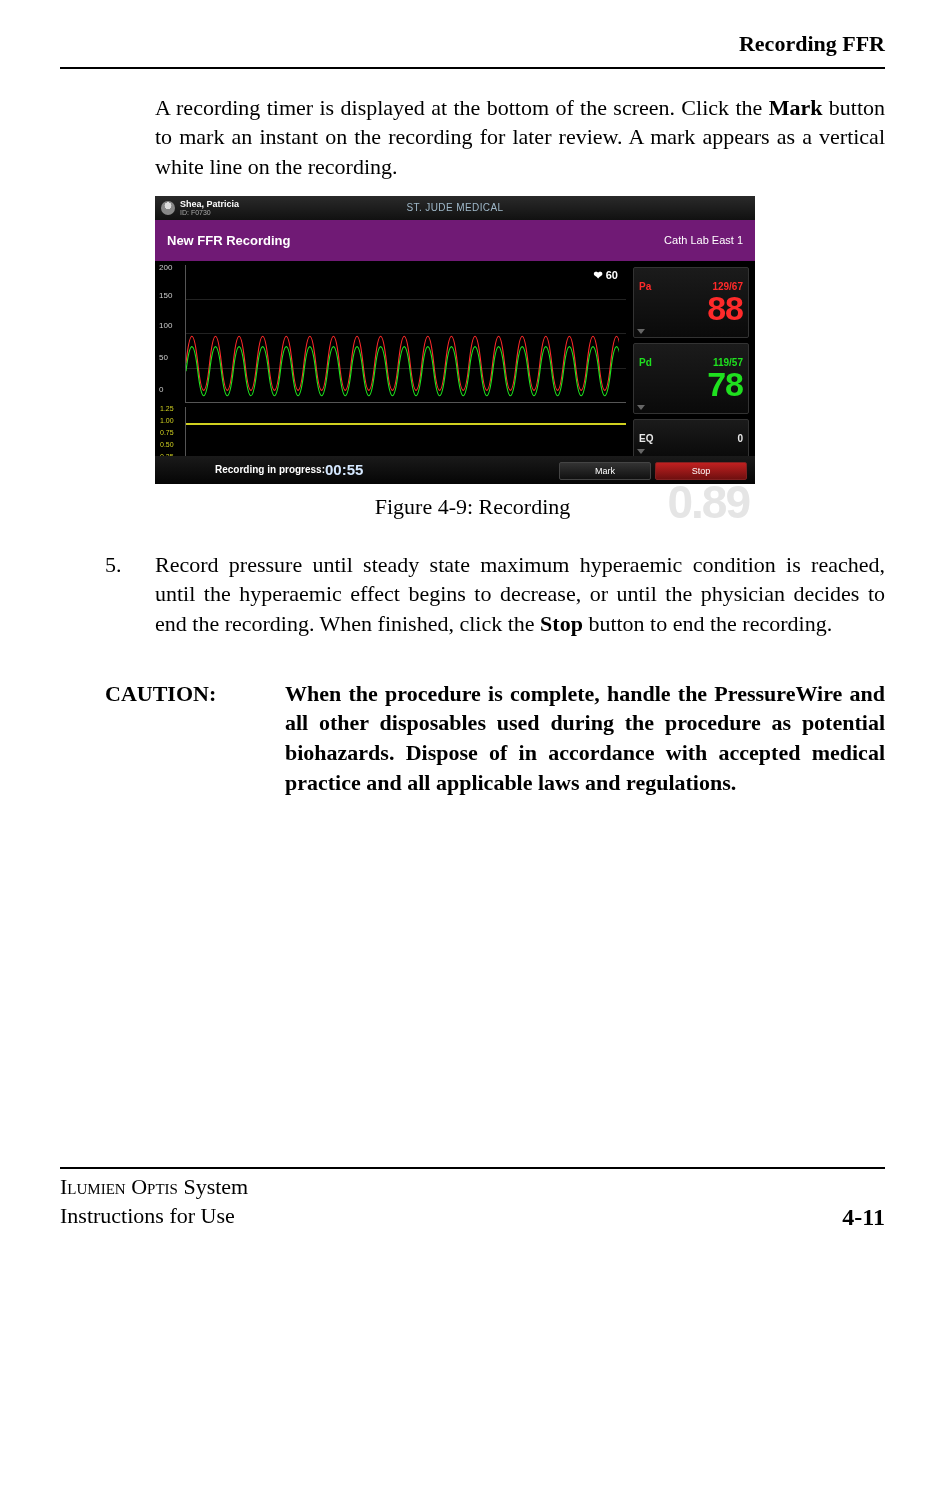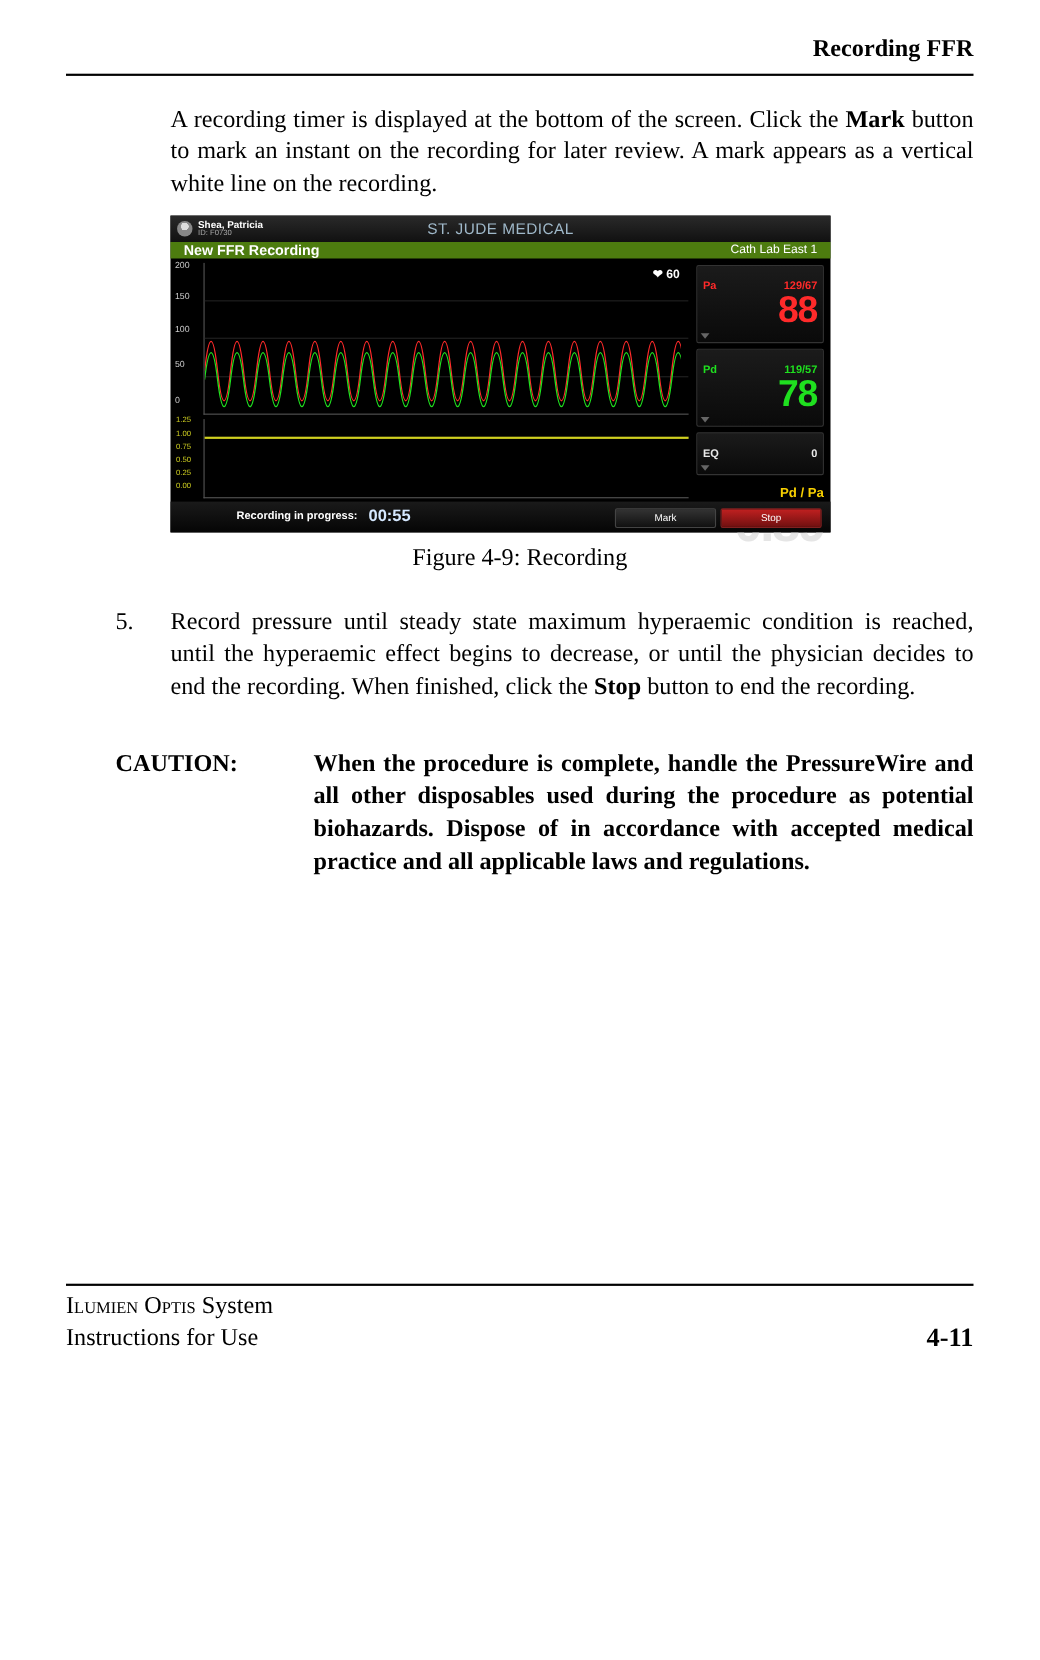"ST. JUDE MEDICAL" .ss-top .brand { font-size: 14px -> 10px }
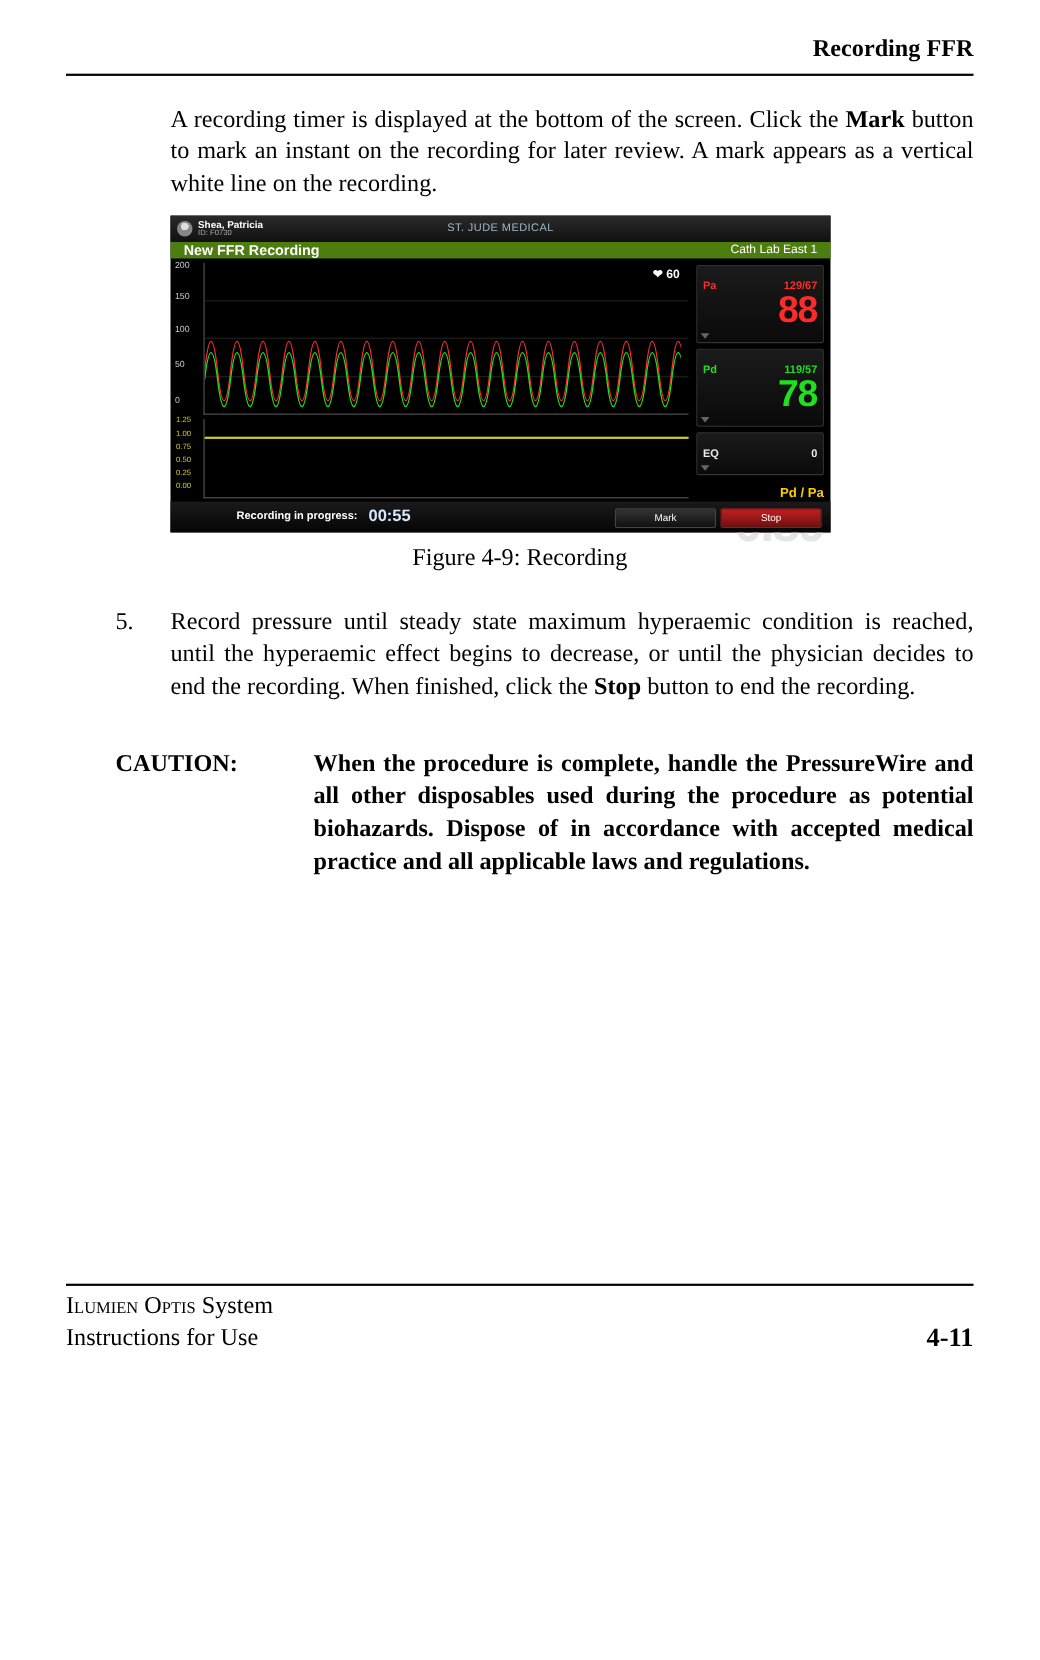"New FFR Recording" .ss-title { background: #4d7c0f -> #701a75; padding: 0 12px -> 13px 12px }
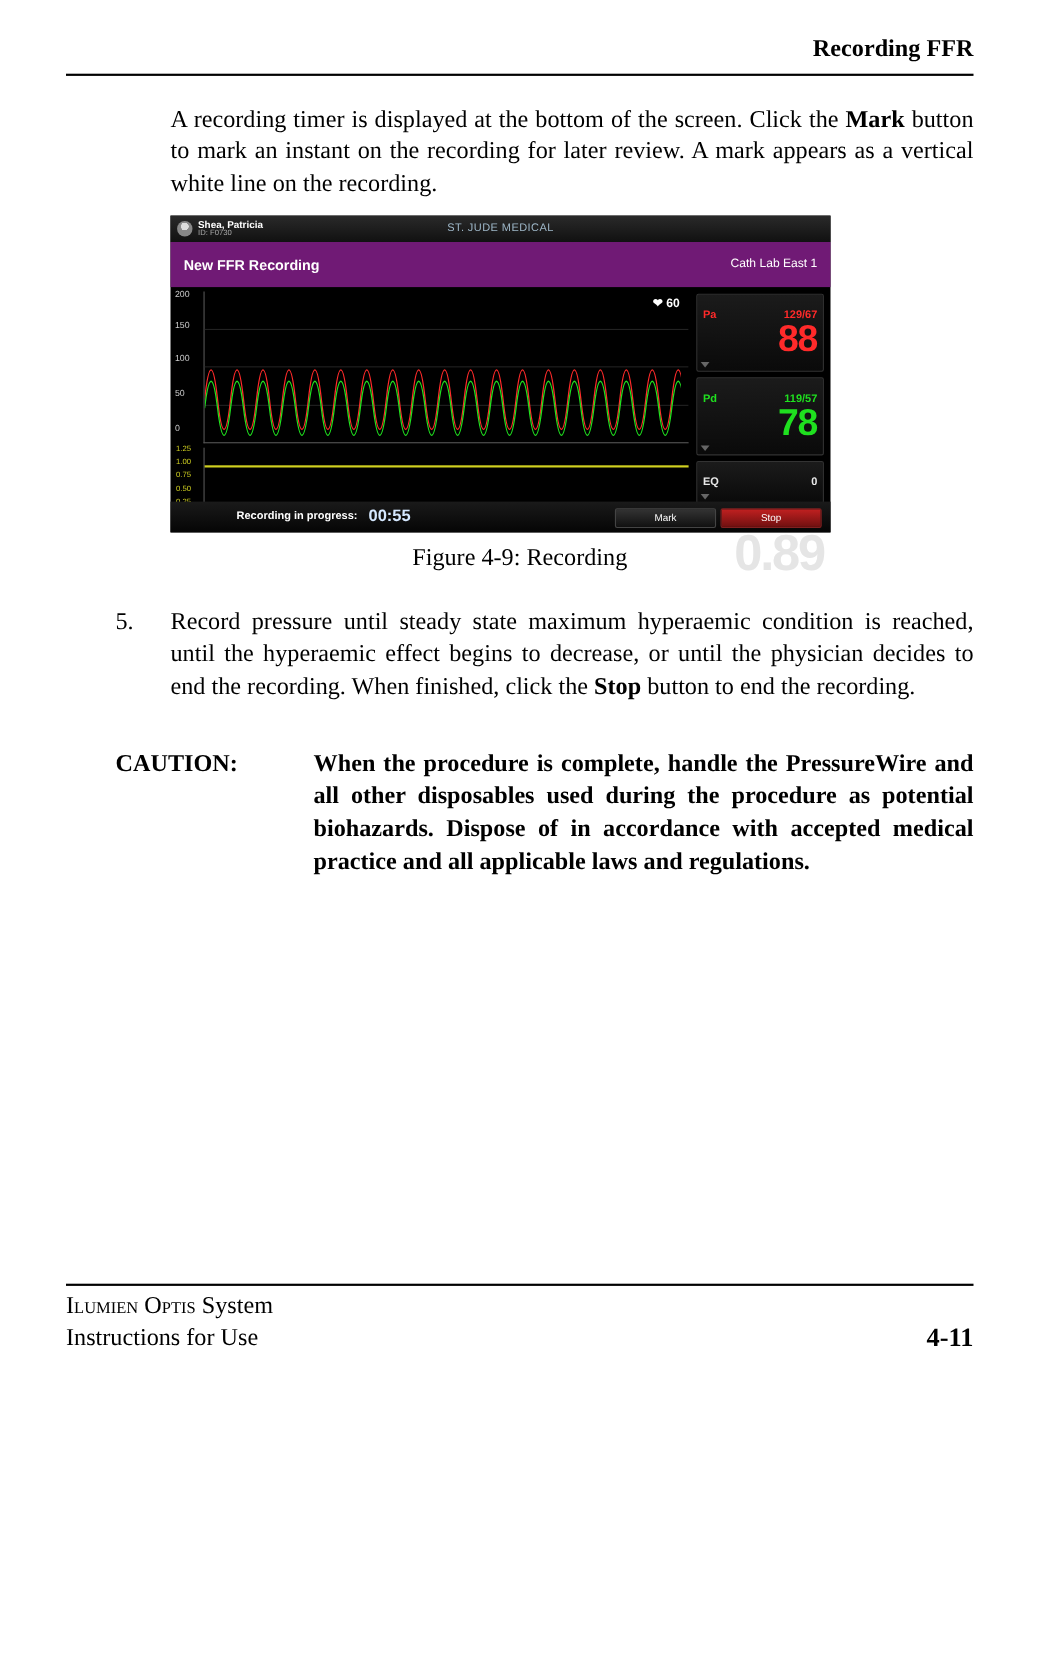"00:55" .ss-status .timer { margin-left: 10px -> none }
